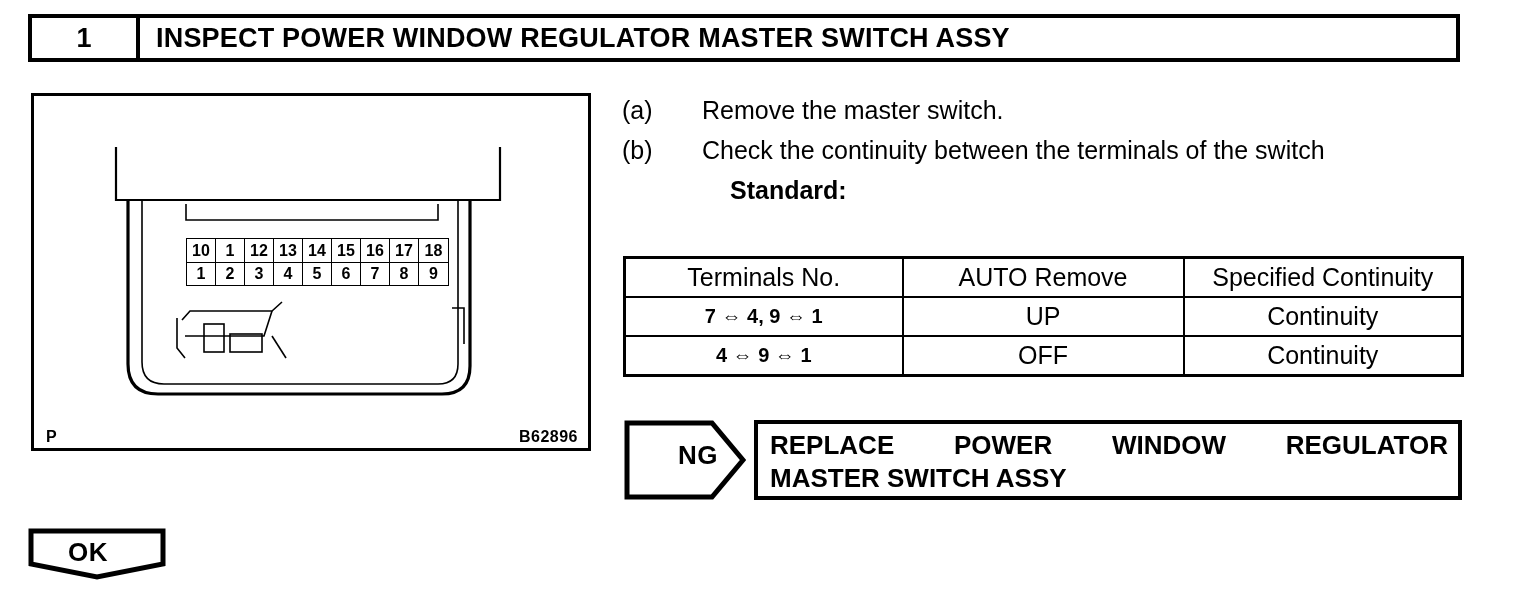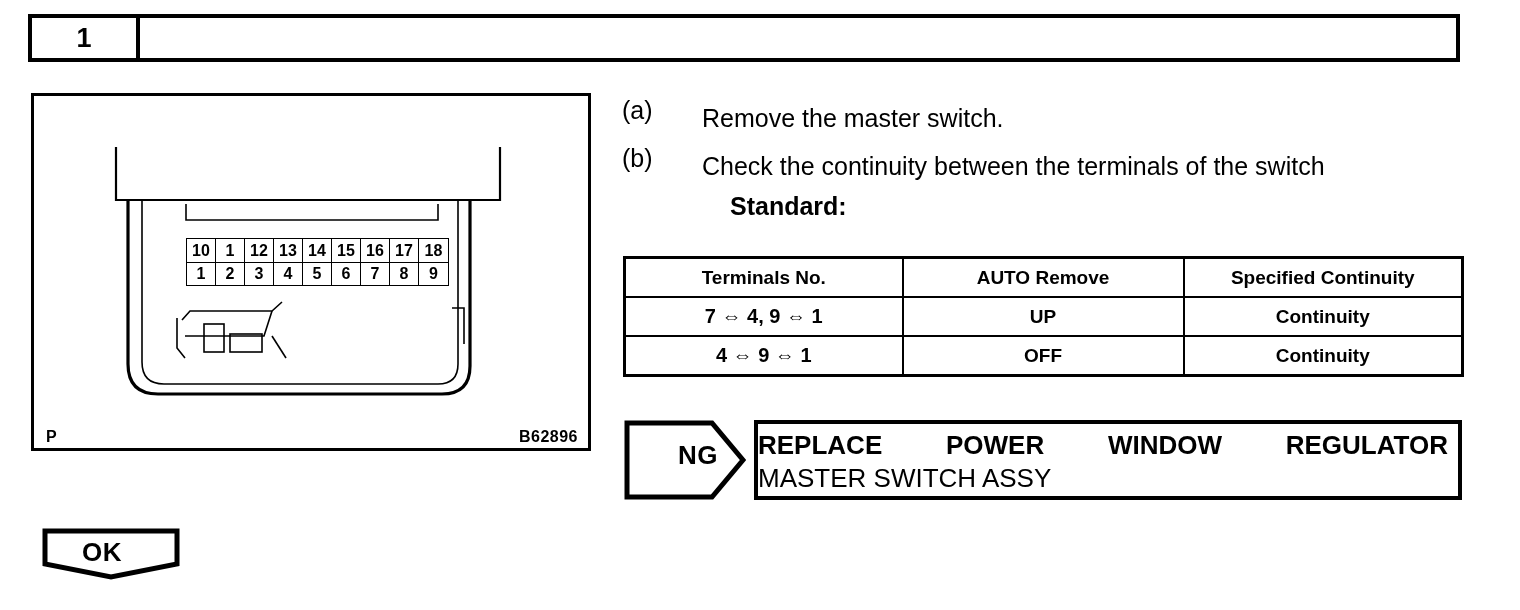"INSPECT POWER WINDOW REGULATOR MASTER" div { html: none -> <div>INSPECT POWER WINDOW REGULATOR MASTER SWITCH ASSY</div> }
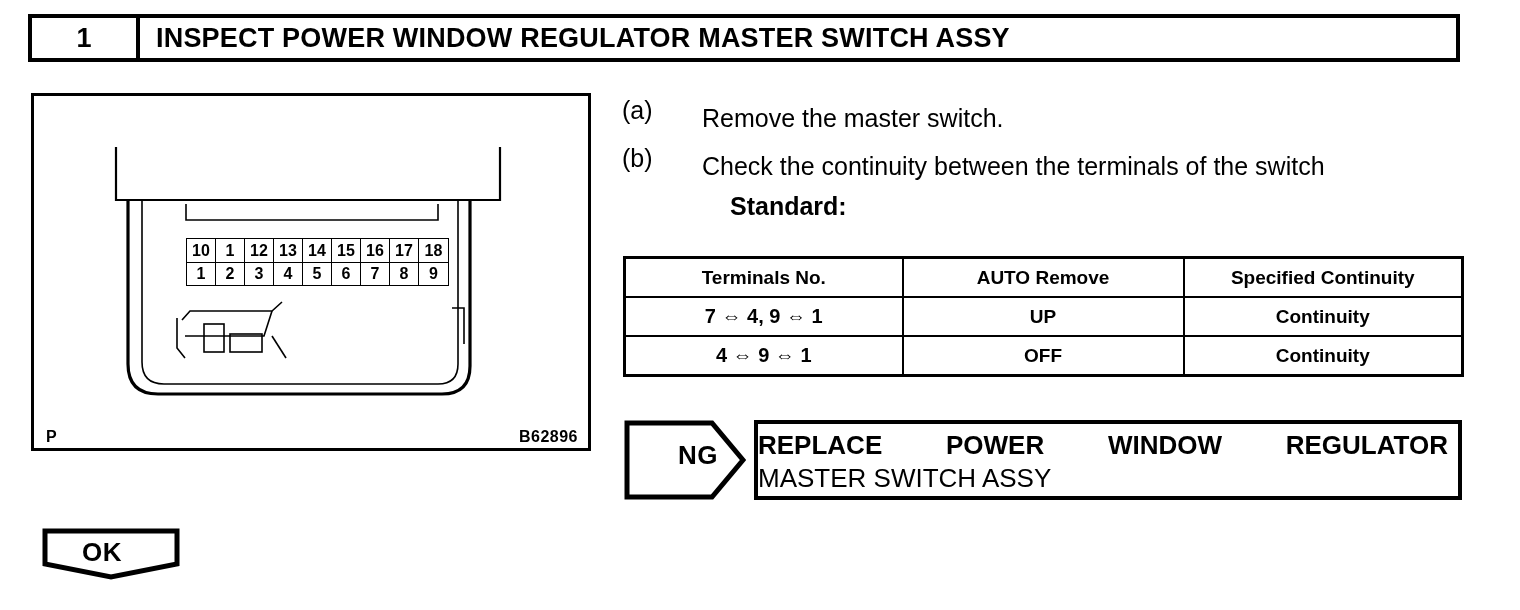"Remove the master switch." .instr-text { margin-top: 8px -> none }
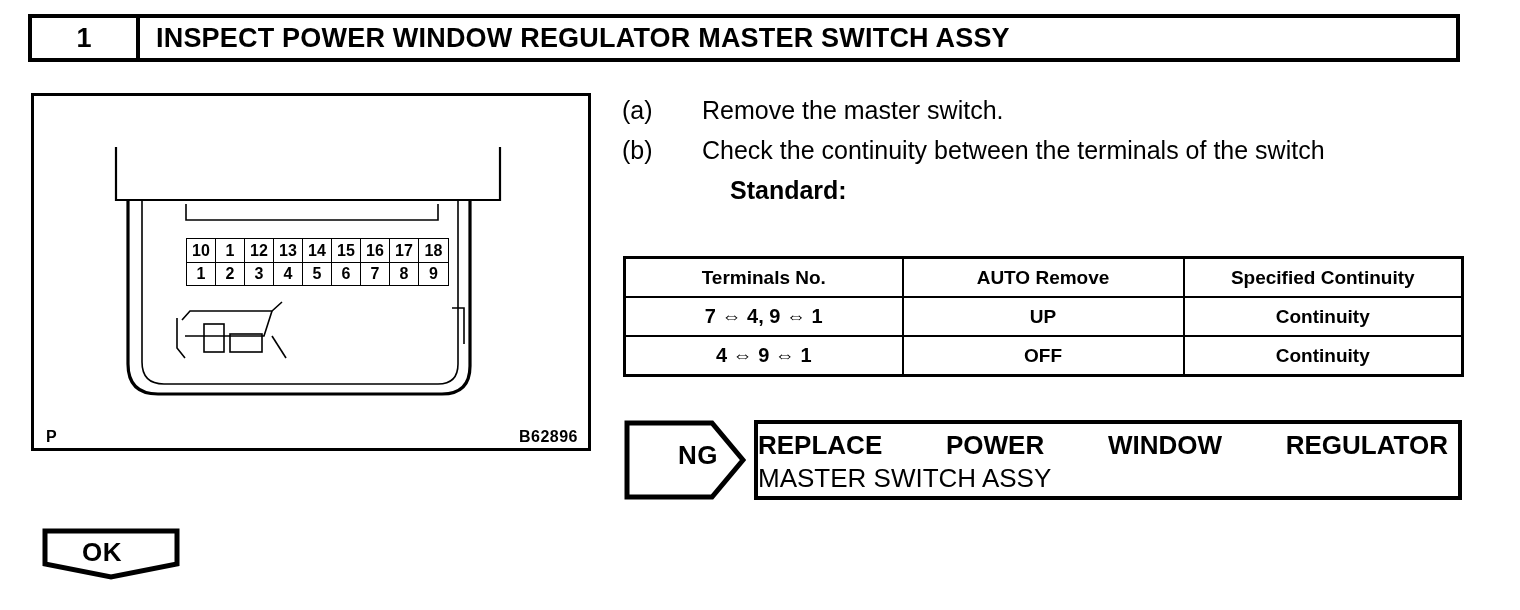"Terminals No." #standard-table th, #standard-table td { font-size: 19px -> 25px; font-weight: bold -> normal }
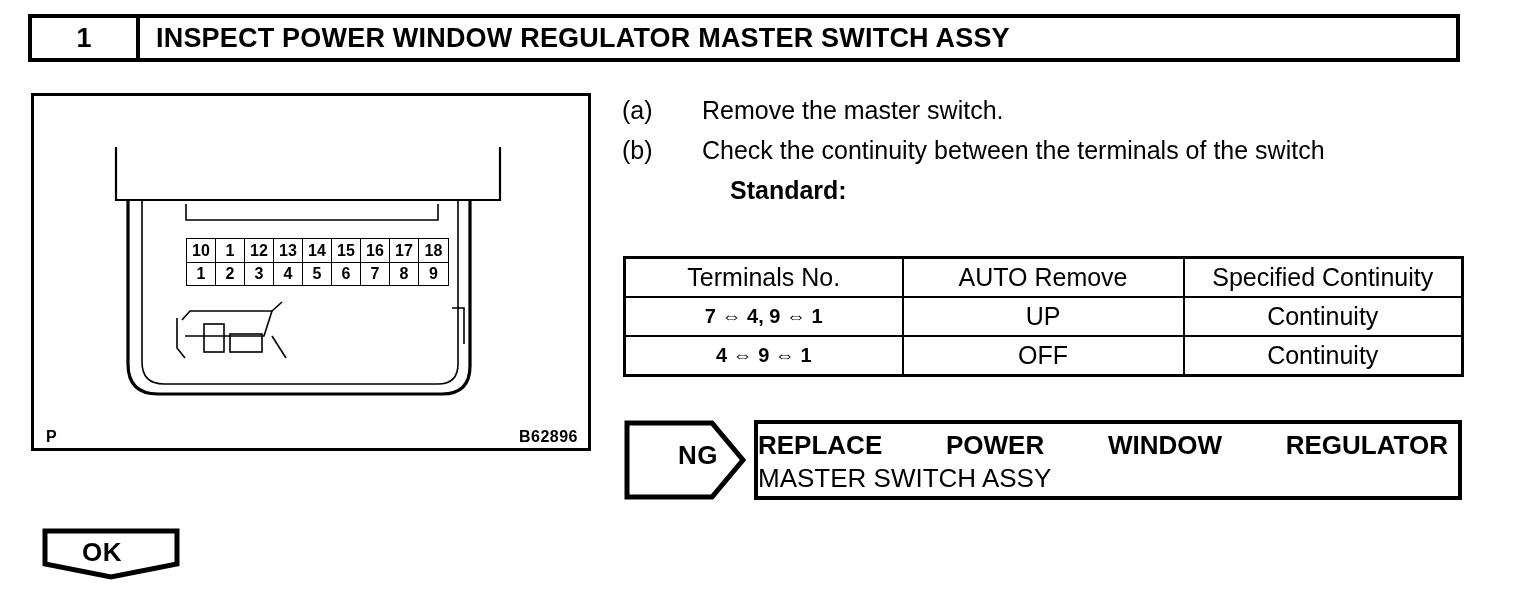"REPLACE" #ng-action-box { padding: 5px 10px 0 0 -> 5px 10px 0 12px }
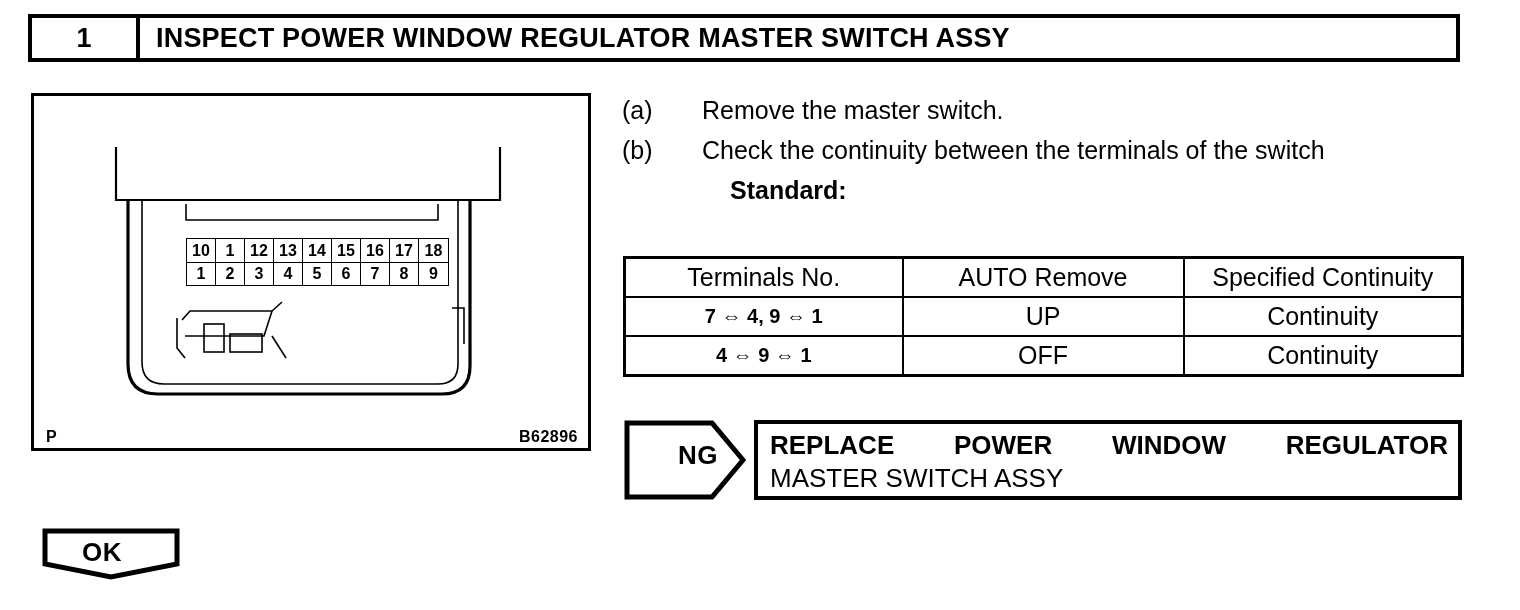"MASTER SWITCH ASSY" #ng-action-line2 { font-weight: normal -> bold }
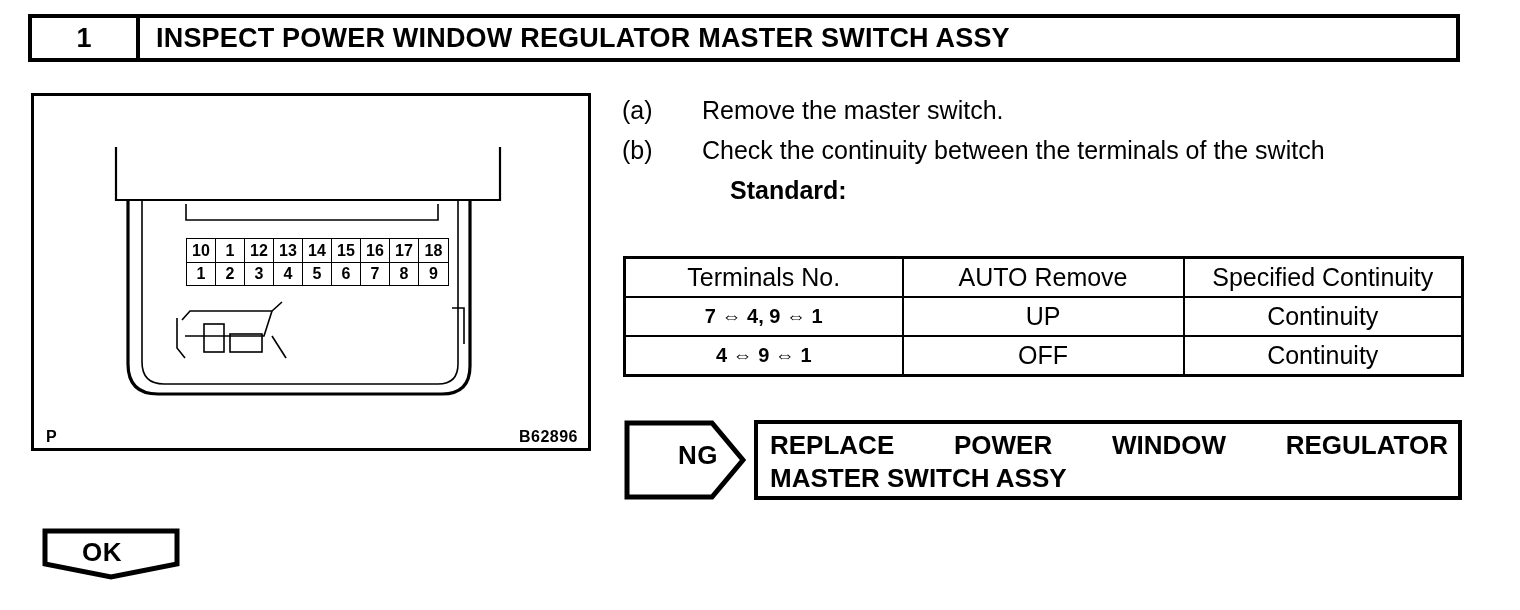"OK" #ok-block { left: 42px -> 28px }
